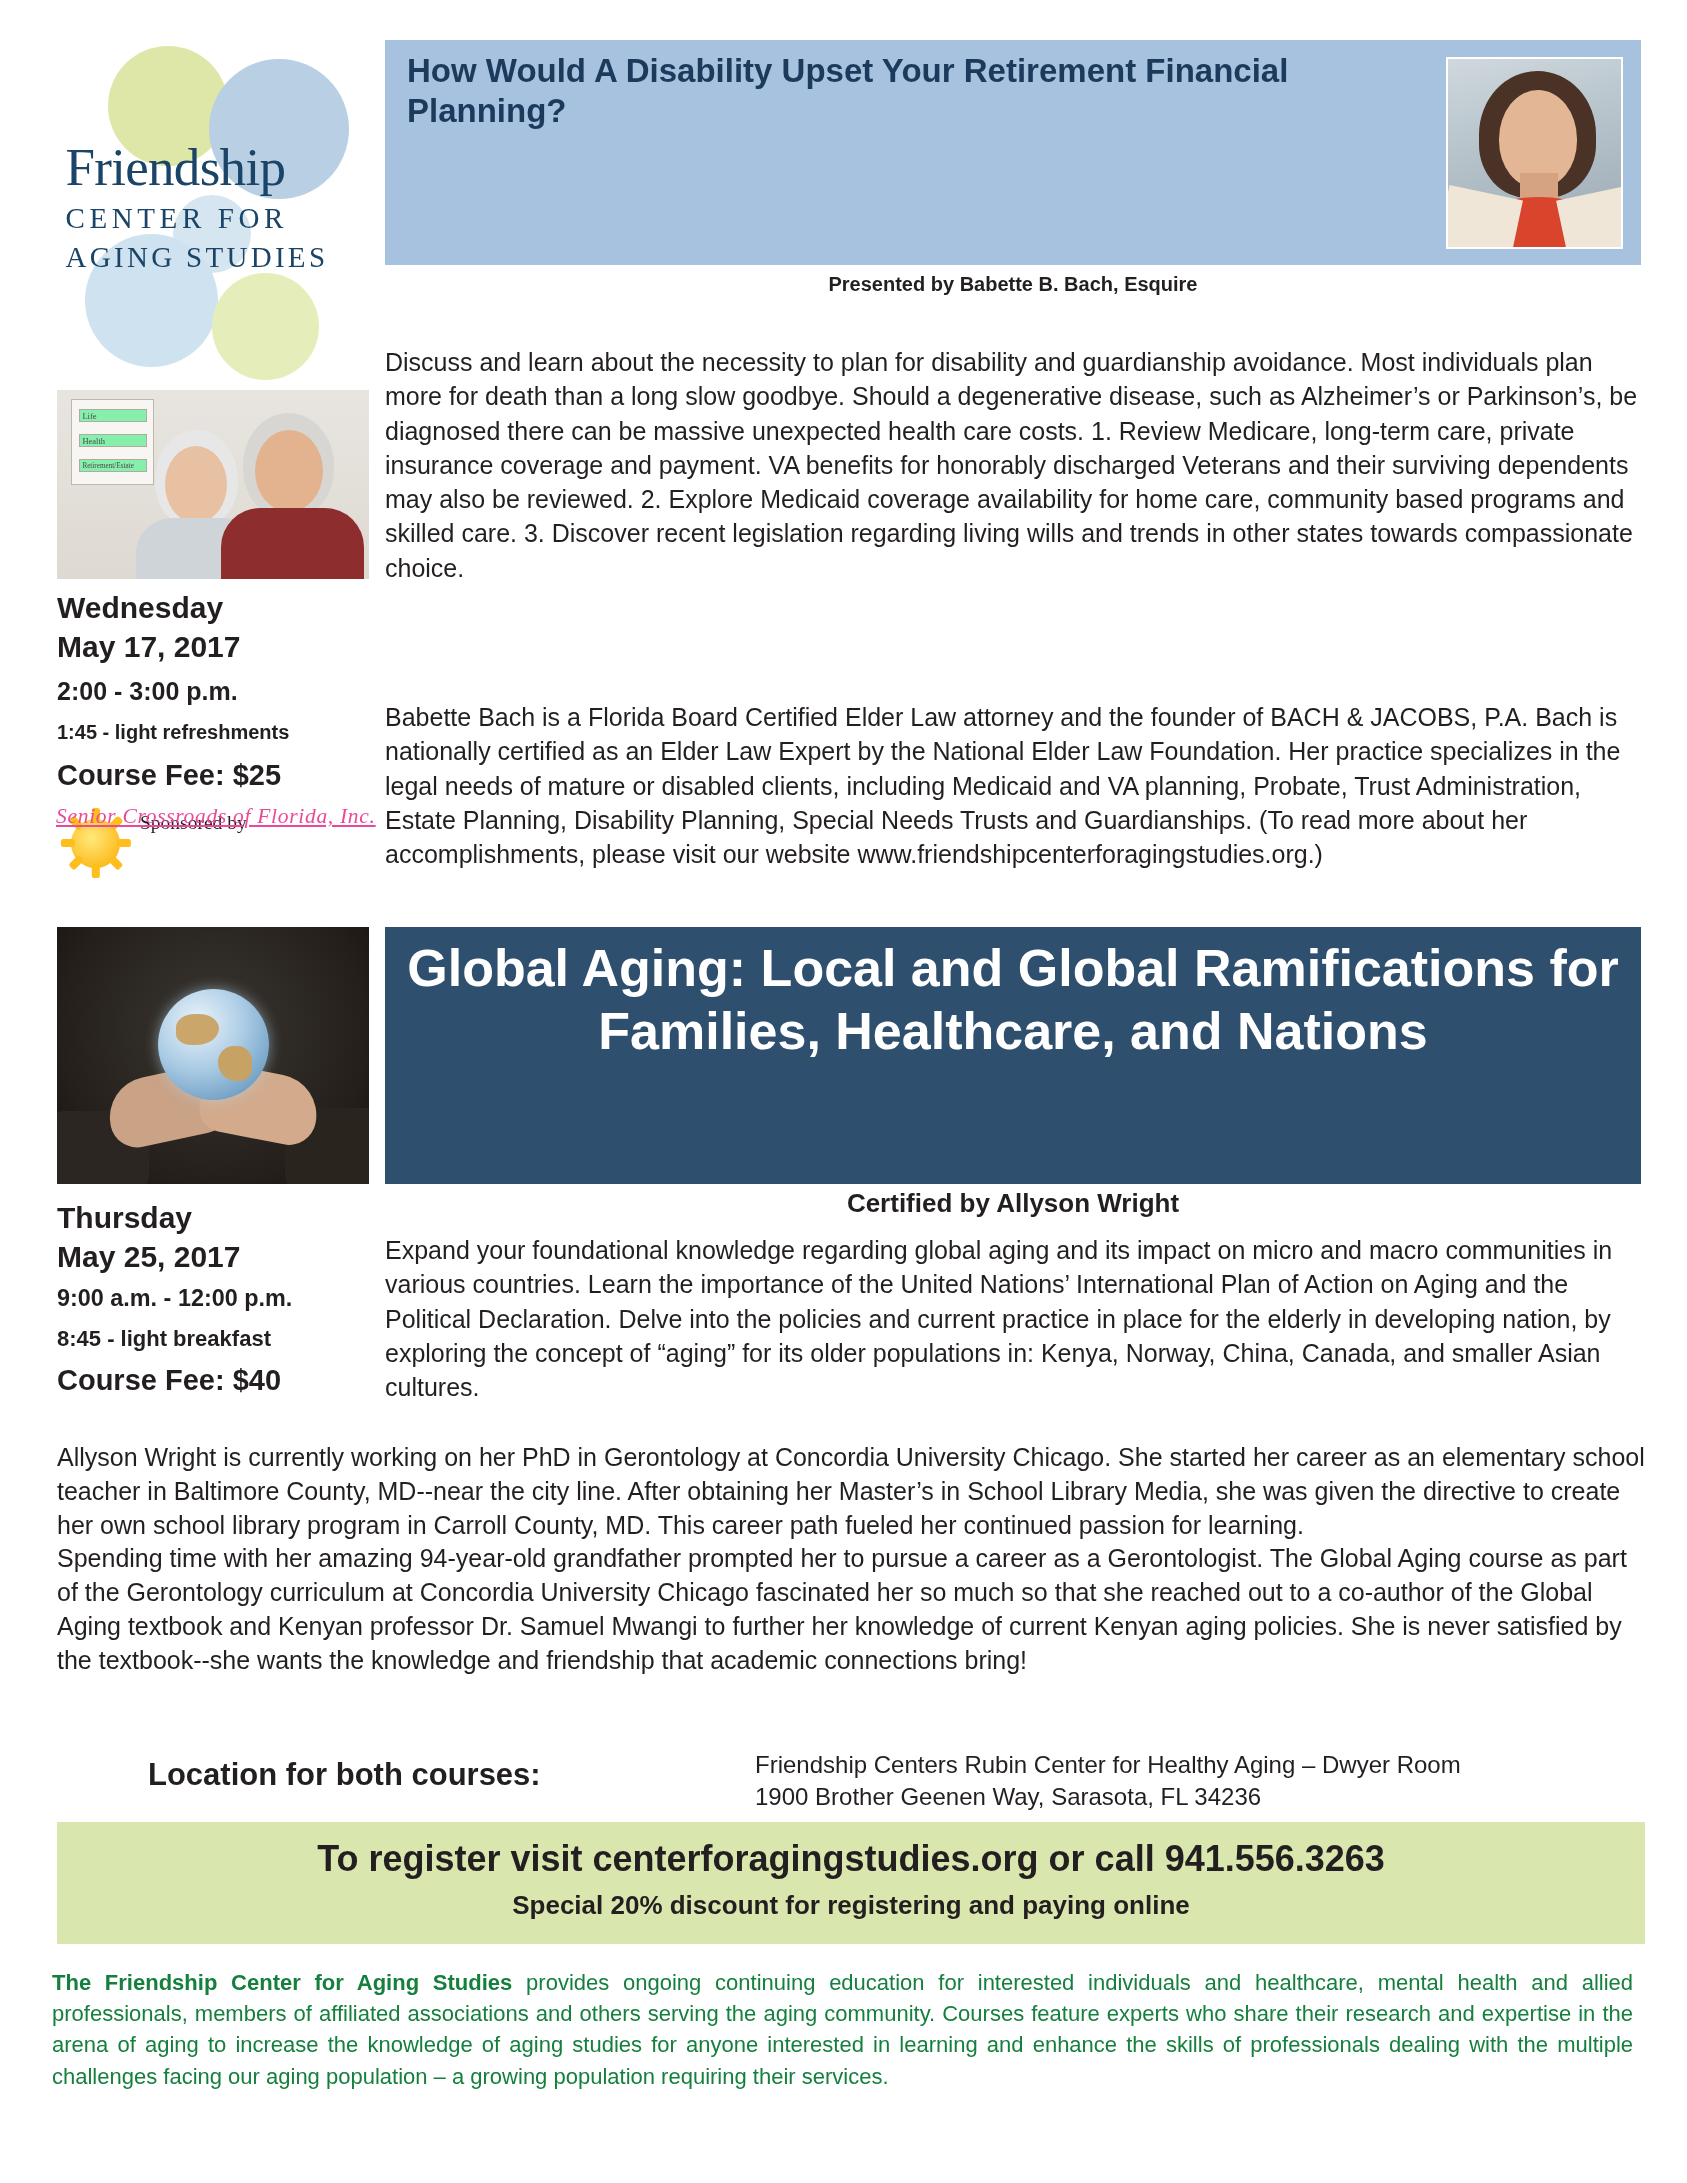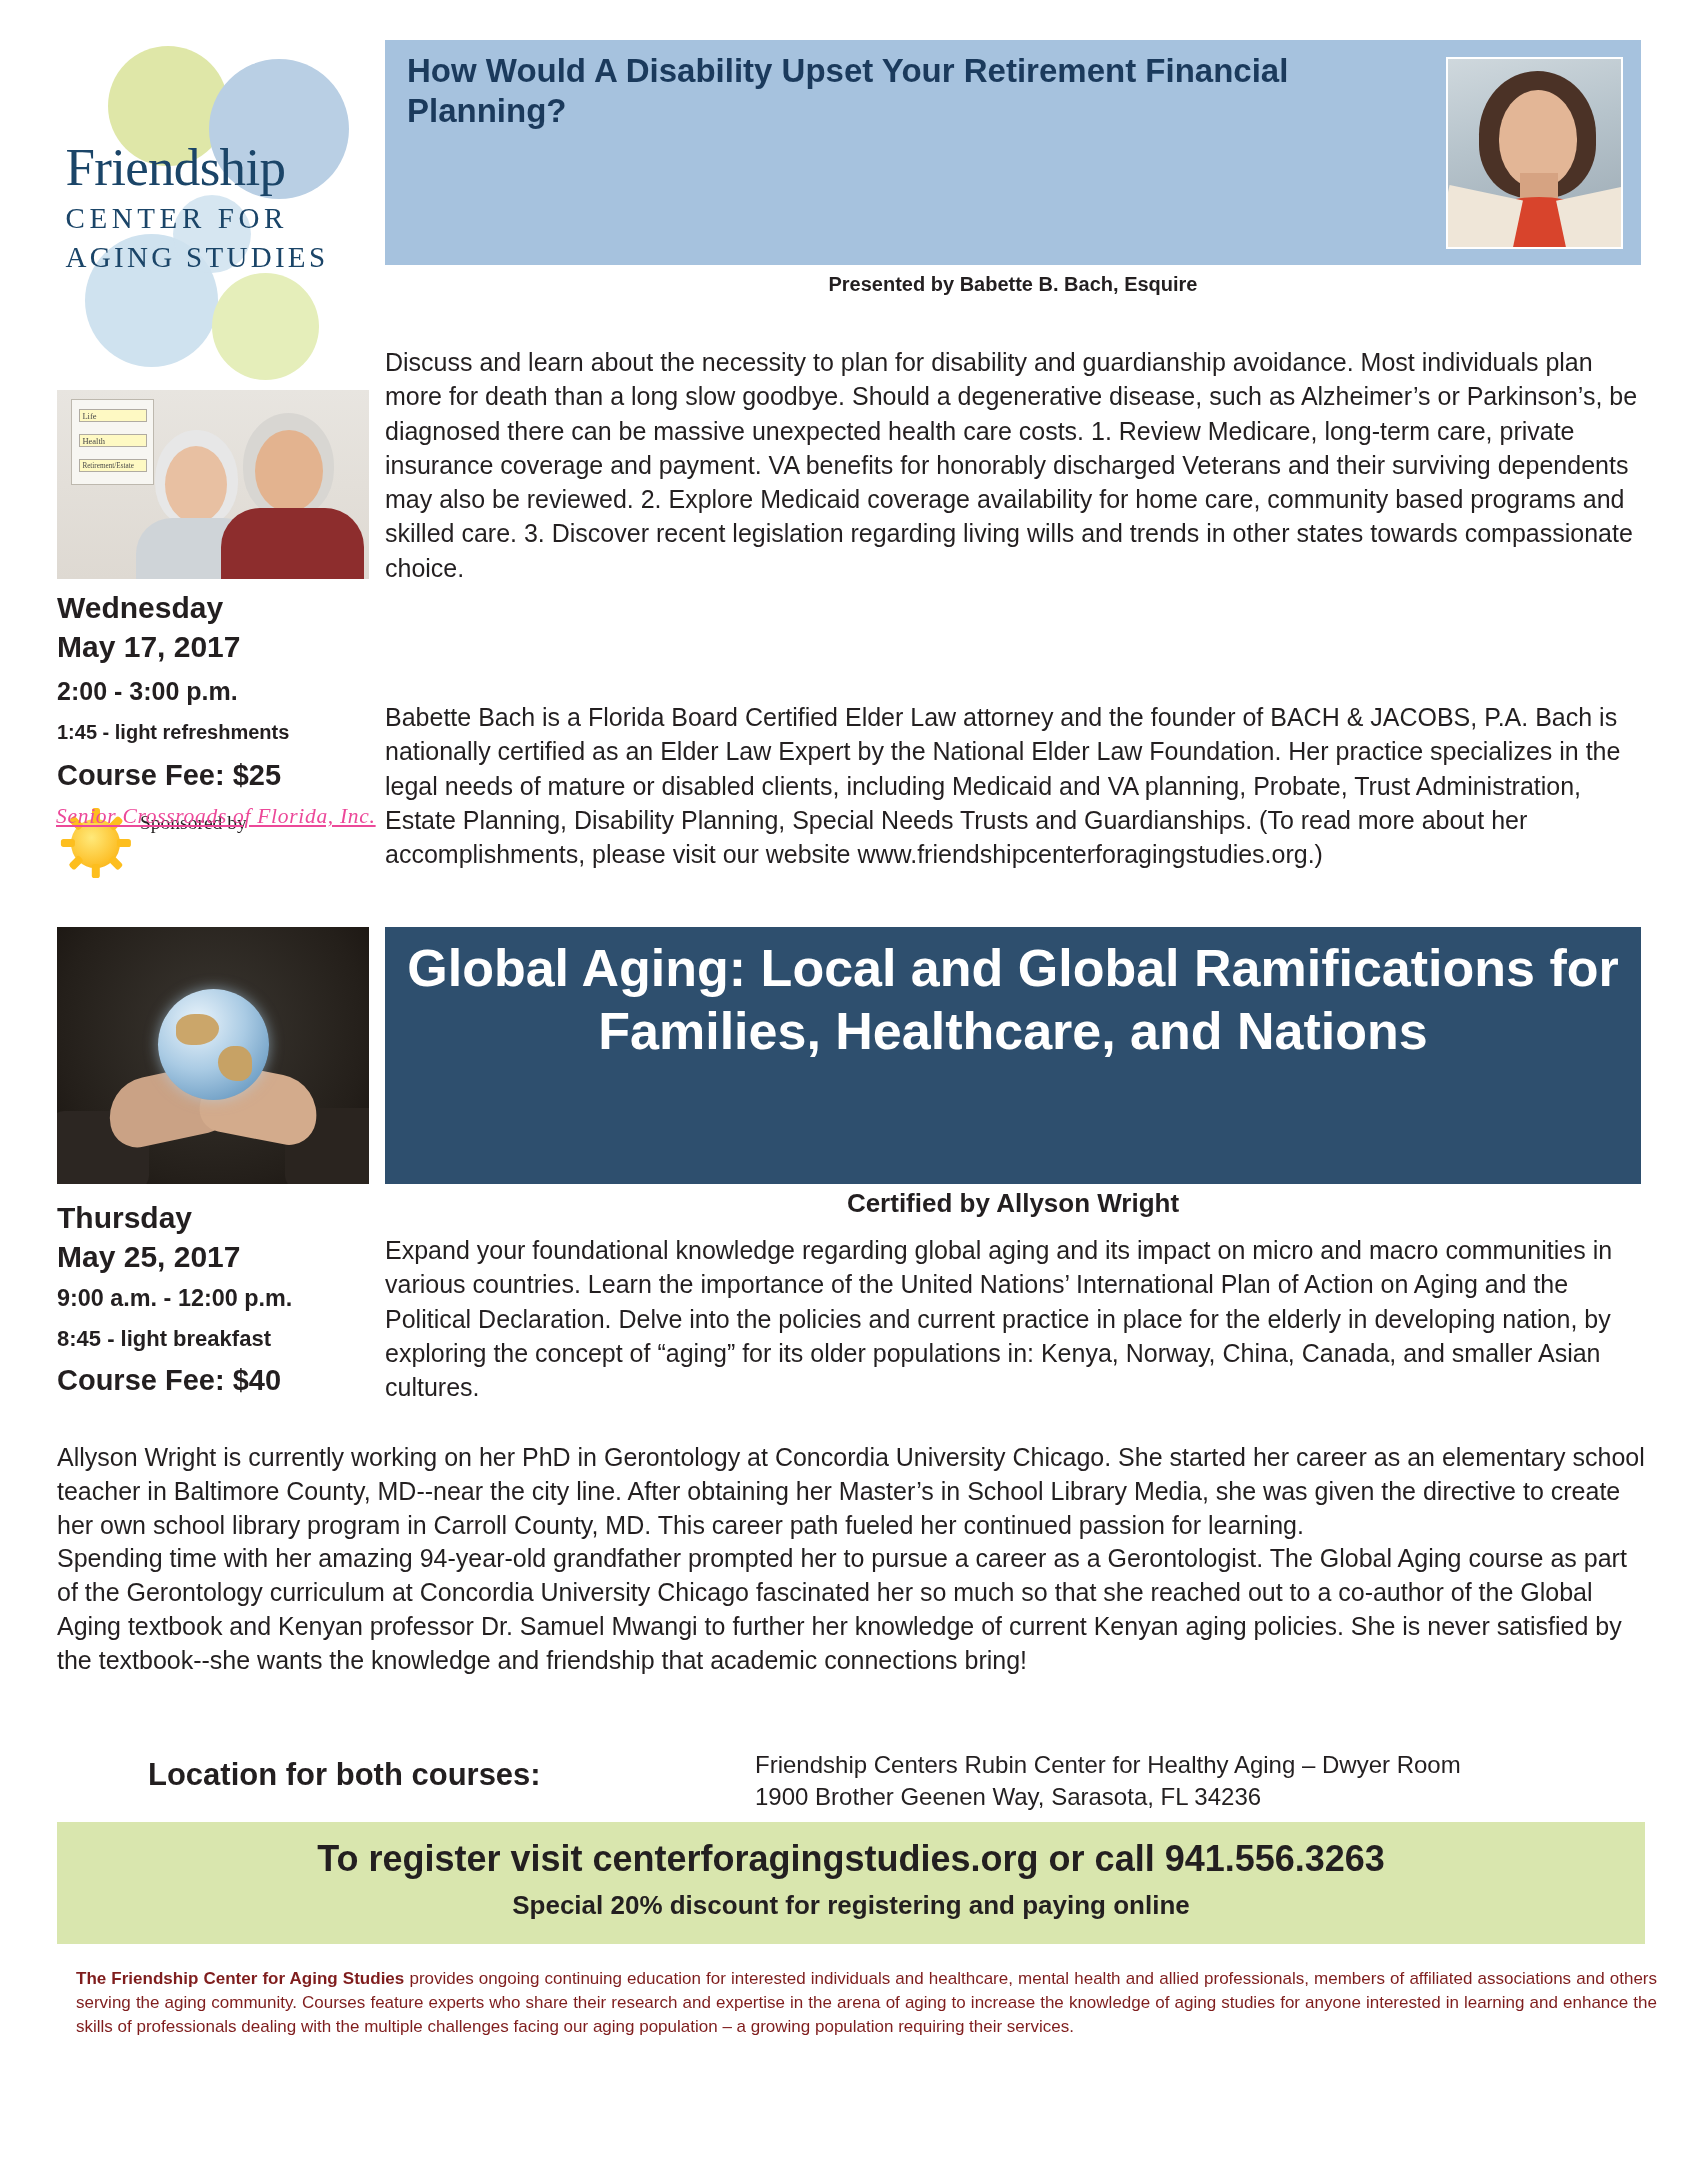"Life" .chart-line { background: #fef9c3 -> #86efac }
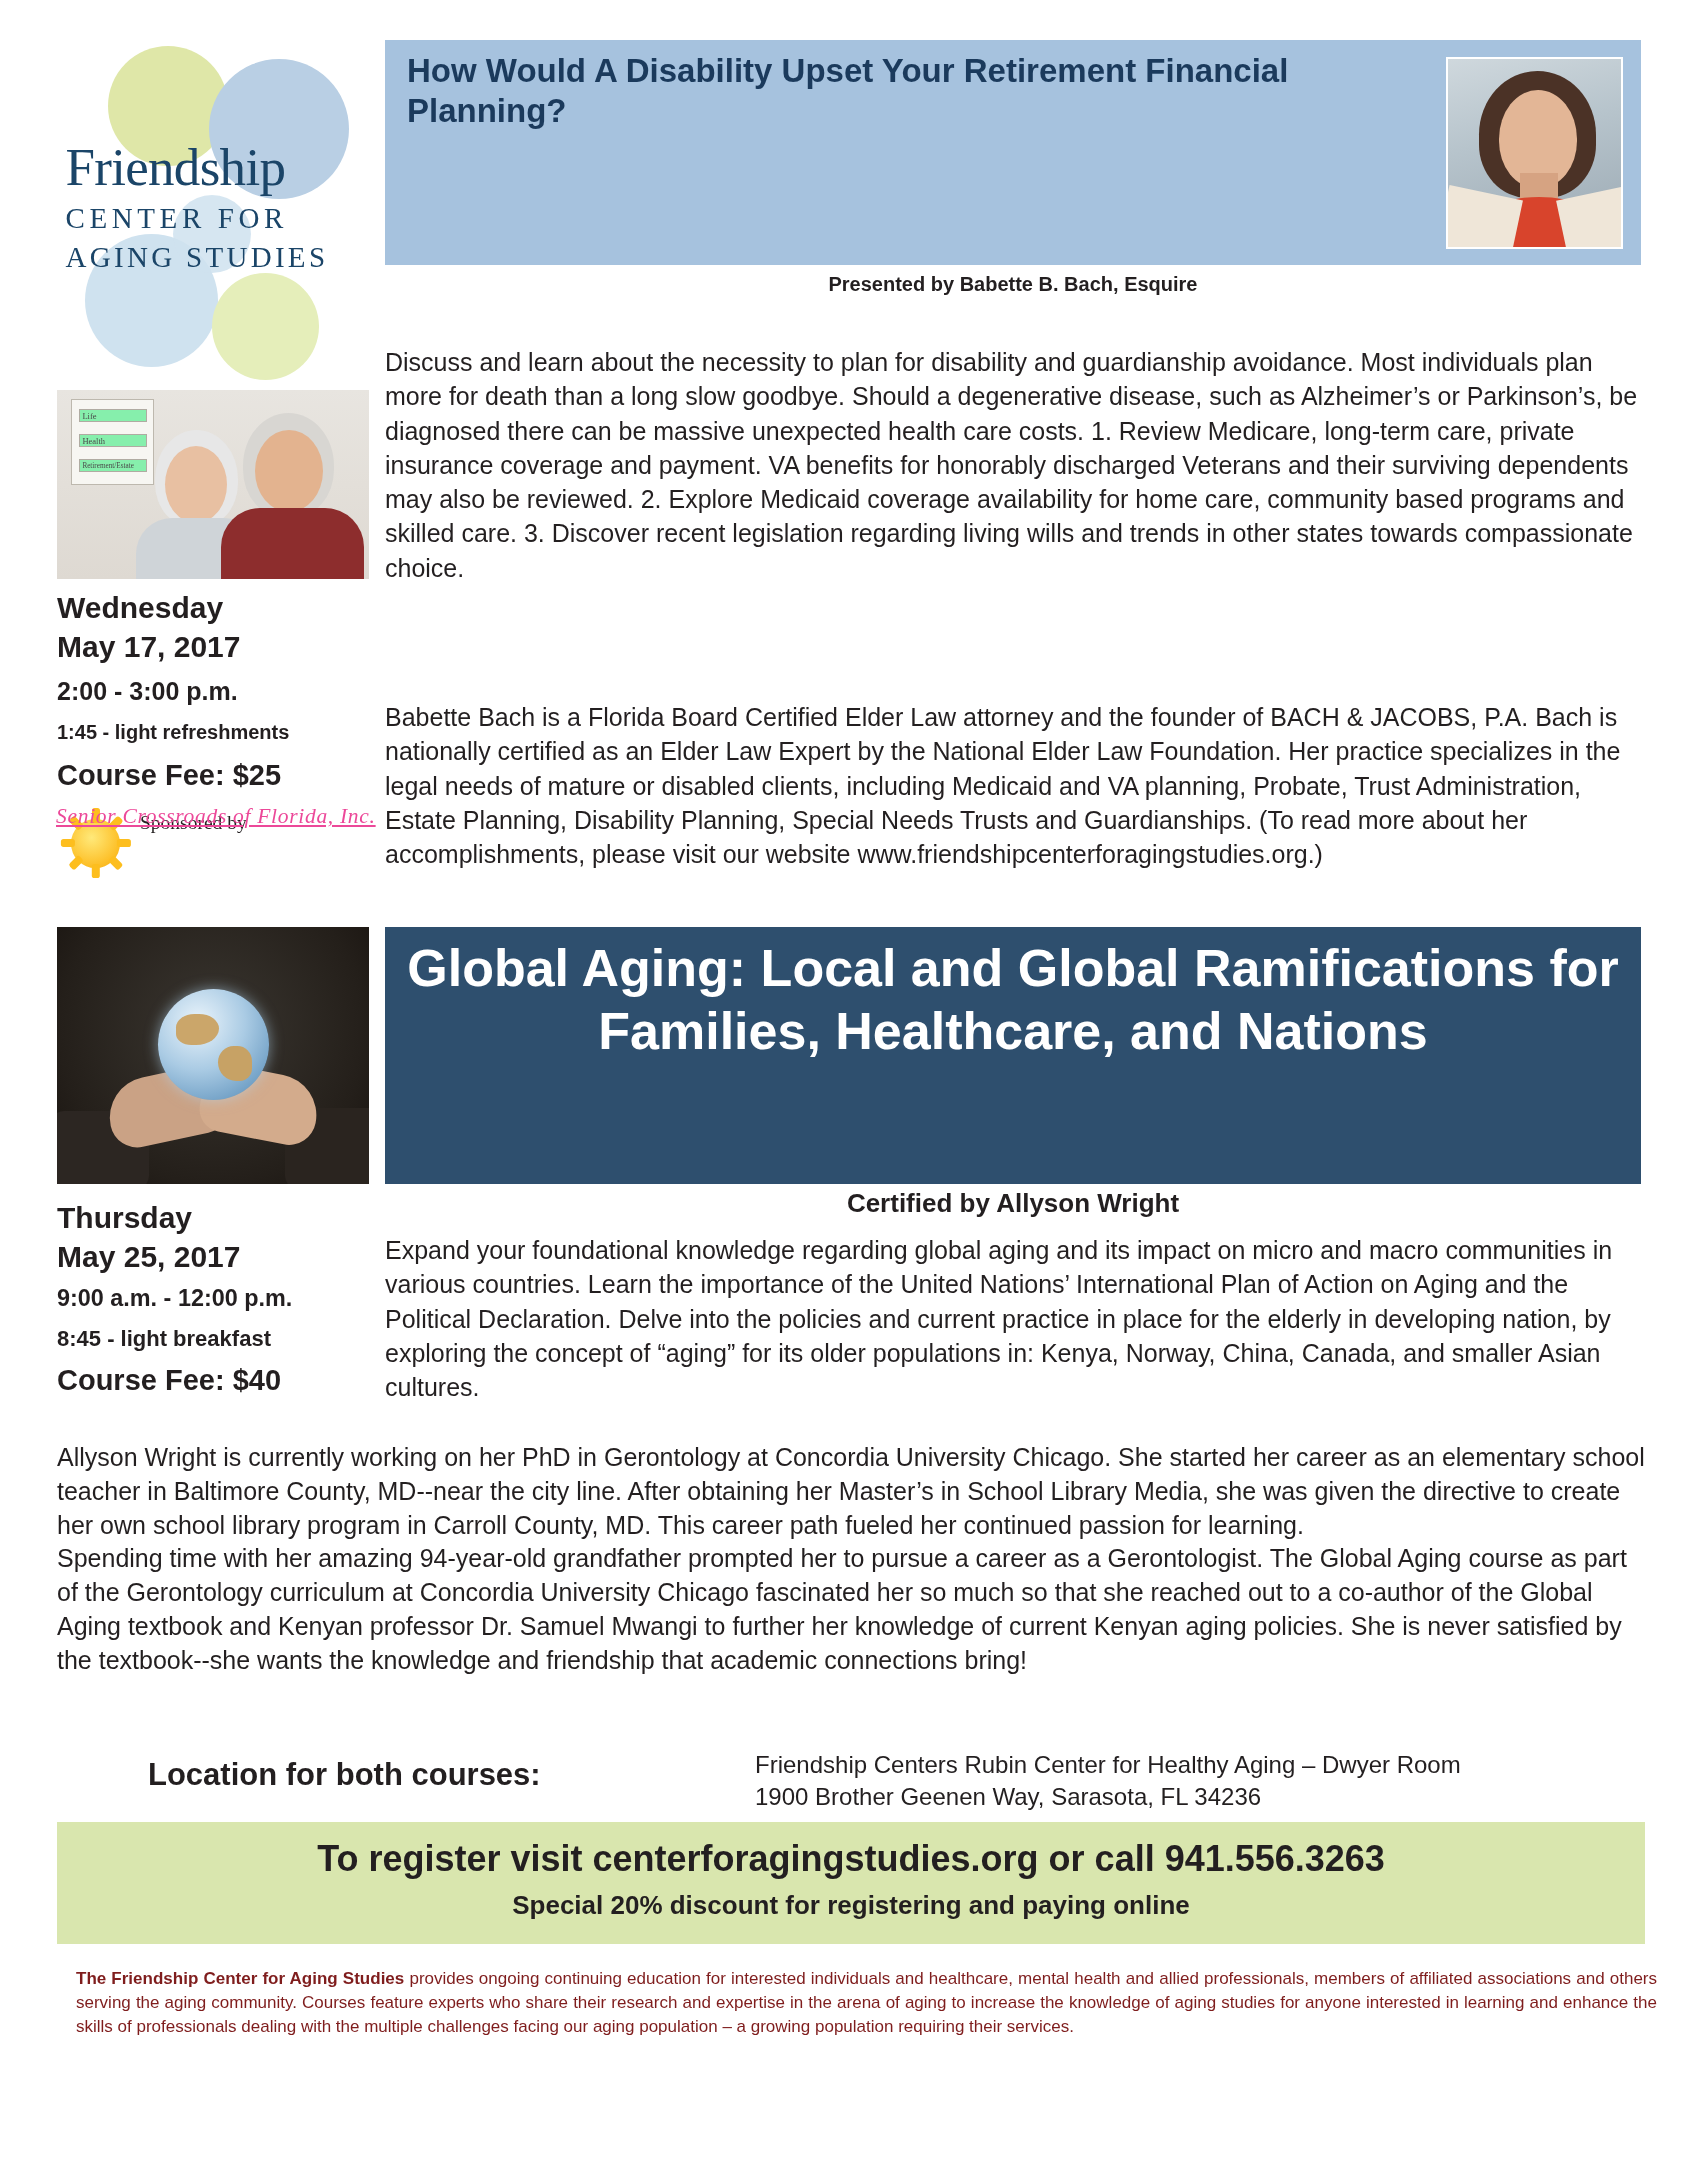"The Friendship Center for Aging" .footer { color: #7f1d1d -> #15803d; font-size: 17px -> 22px; left: 76px -> 52px }
